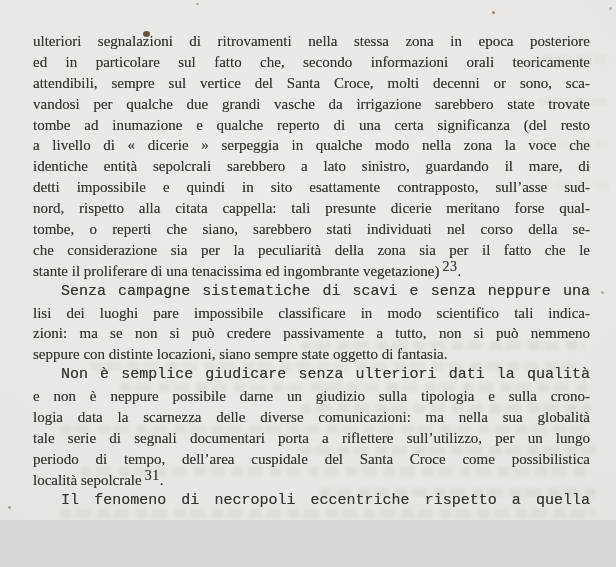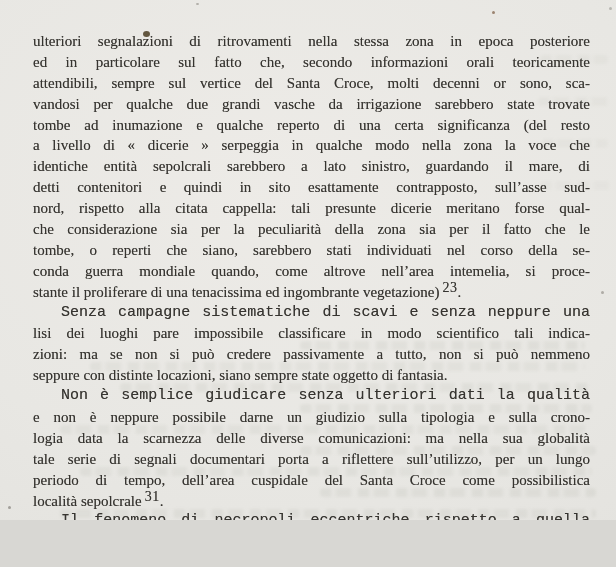"detti contenitori e quindi in" div.line { text: contenitori -> impossibile }
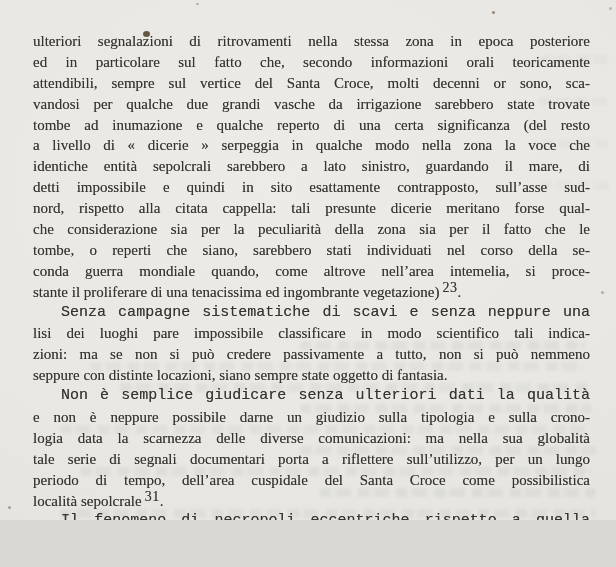"che considerazione sia per la" div.line { order: before "tombe, o reperti che siano," -> after "tombe, o reperti che siano," }
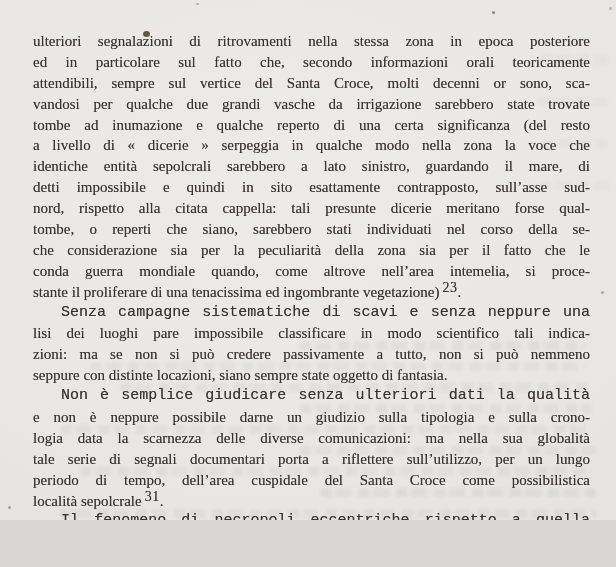"conda guerra mondiale quando, come" div.line { html: <div>conda guerra mondiale quando, come altrove nell’area intemelia, si proce-</div> -> none }
